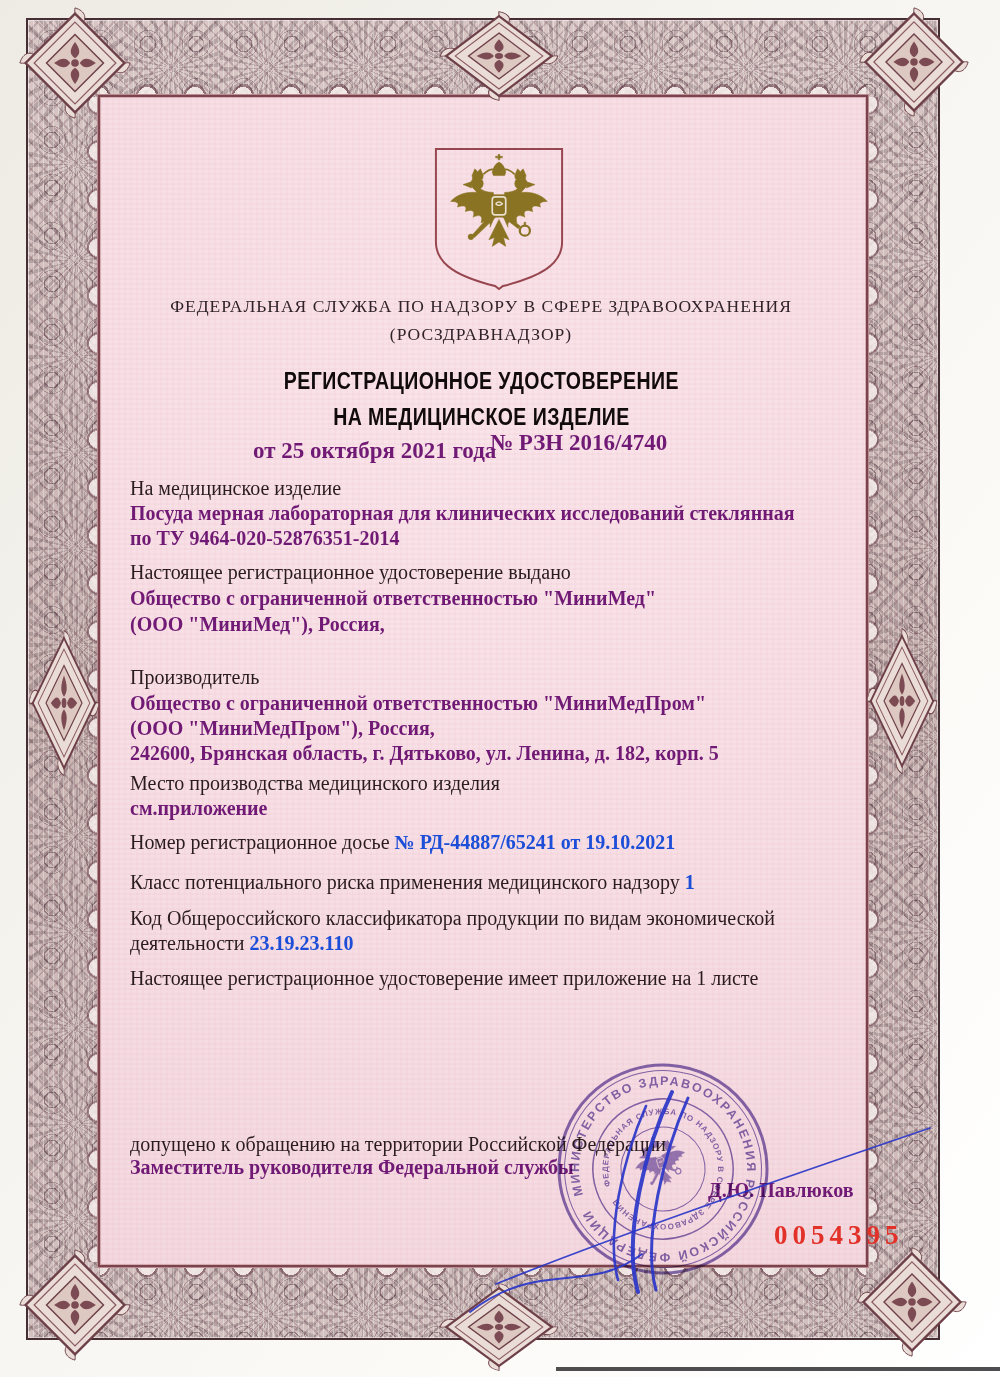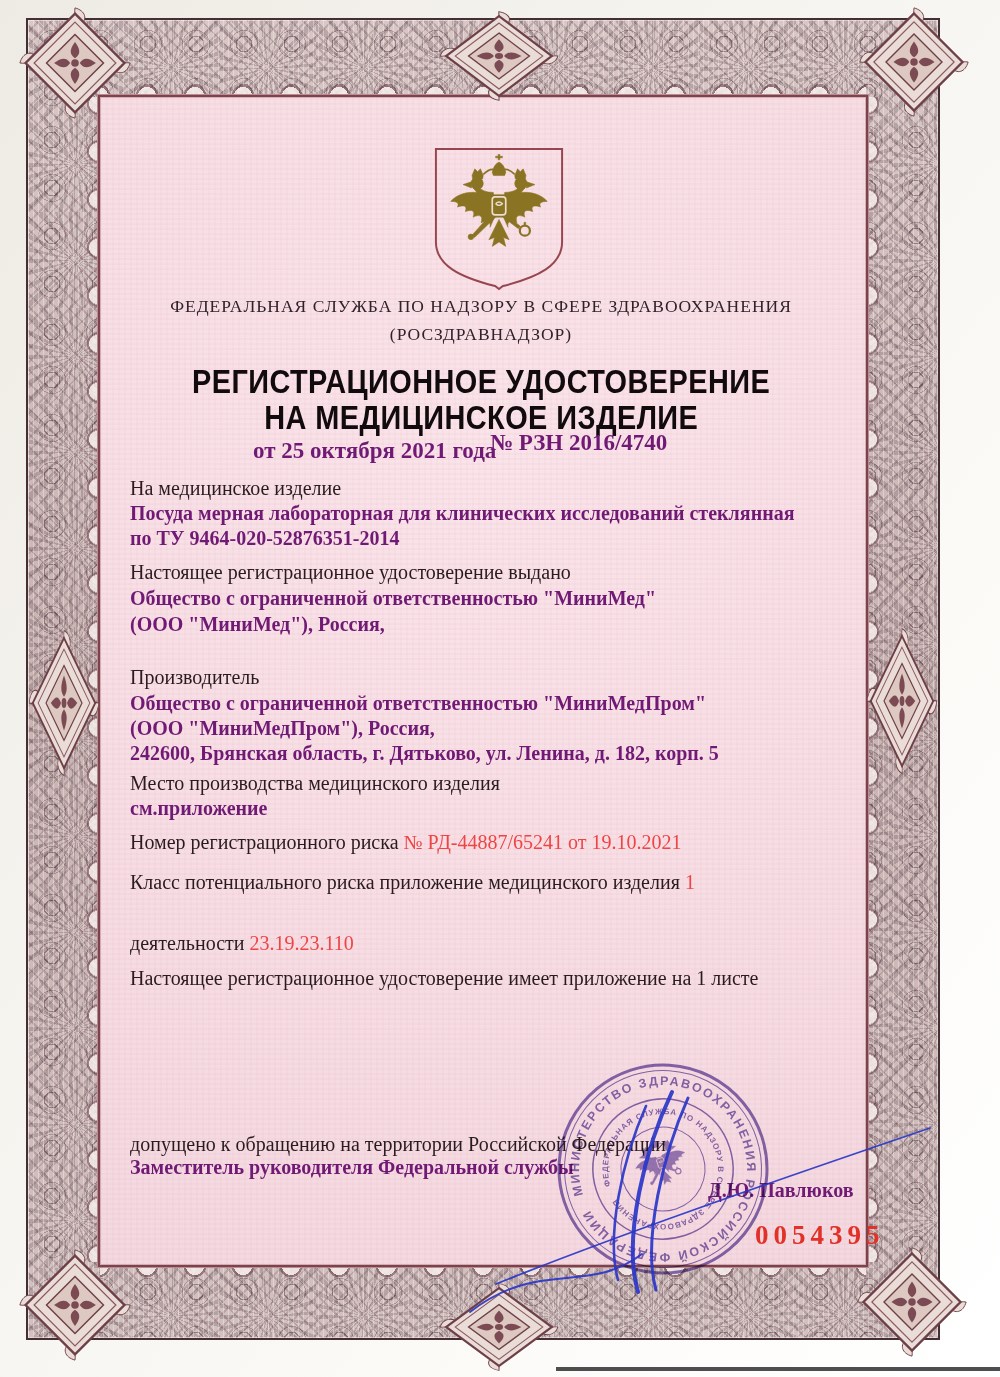"РЕГИСТРАЦИОННОЕ УДОСТОВЕРЕНИЕ" .title-line { font-size: 34px -> 23px }
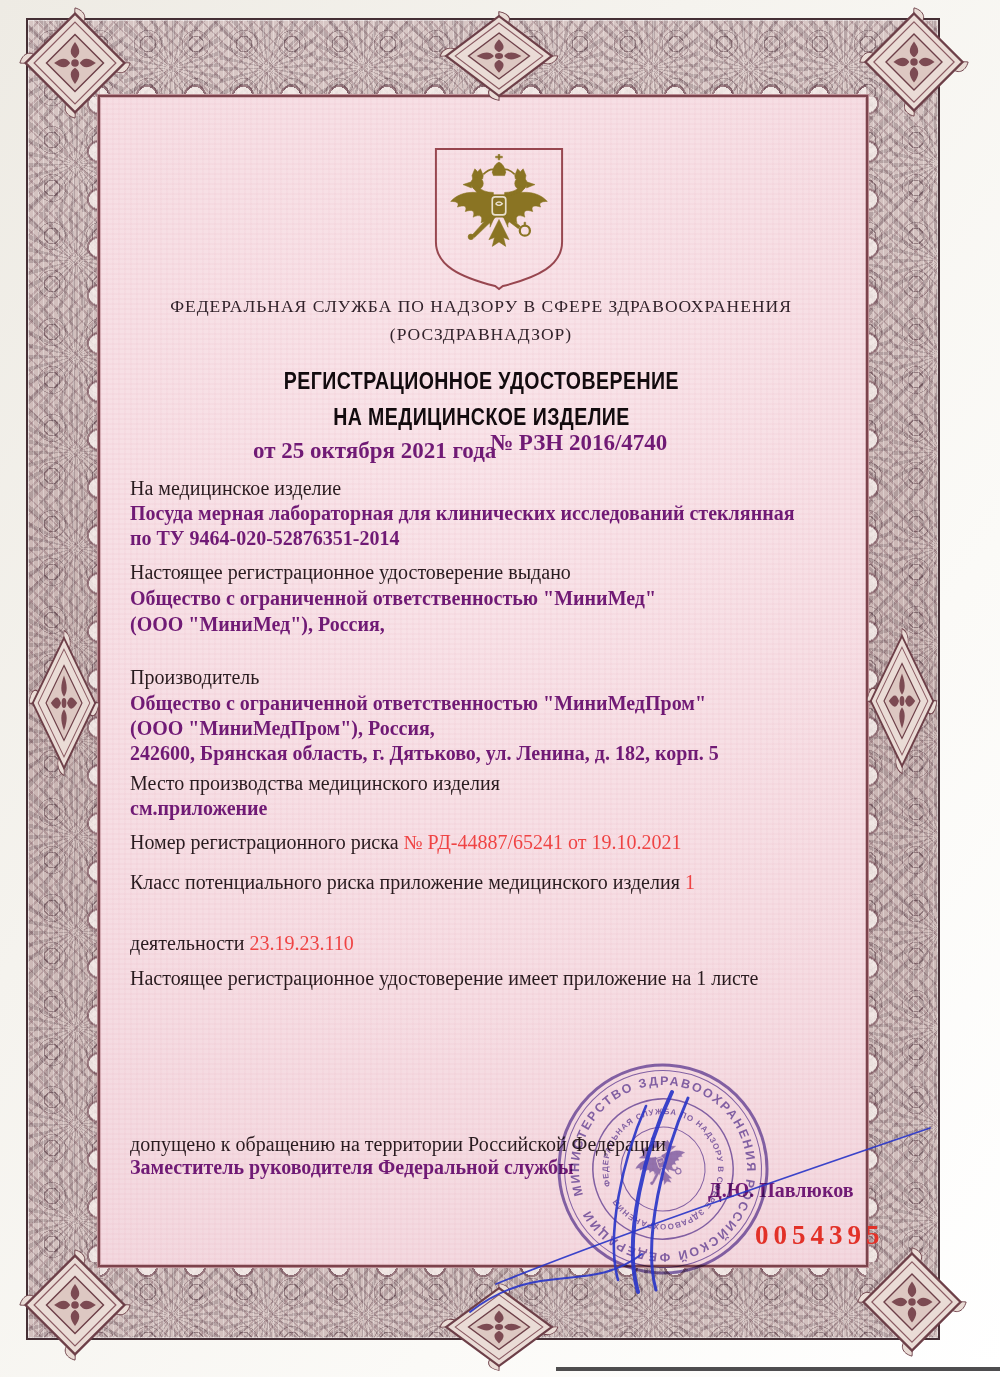"Номер регистрационного риска" span { text: регистрационного риска -> регистрационное досье }
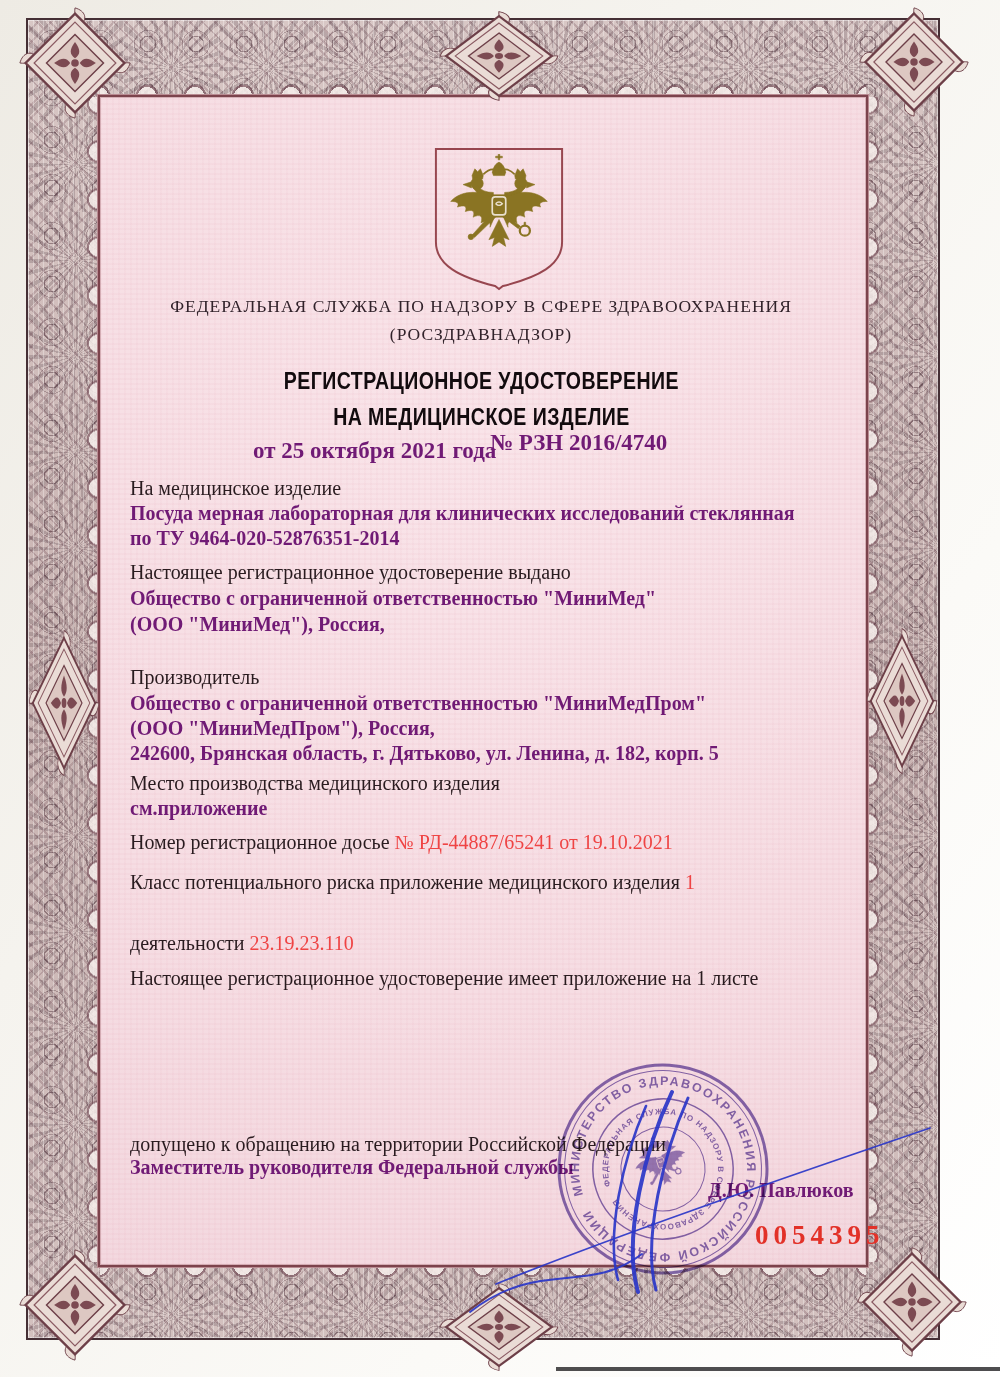"№ РД-44887/65241 от 19.10.2021" .line b { color: #ef4444 -> #1d4ed8; font-weight: 400 -> 700 }
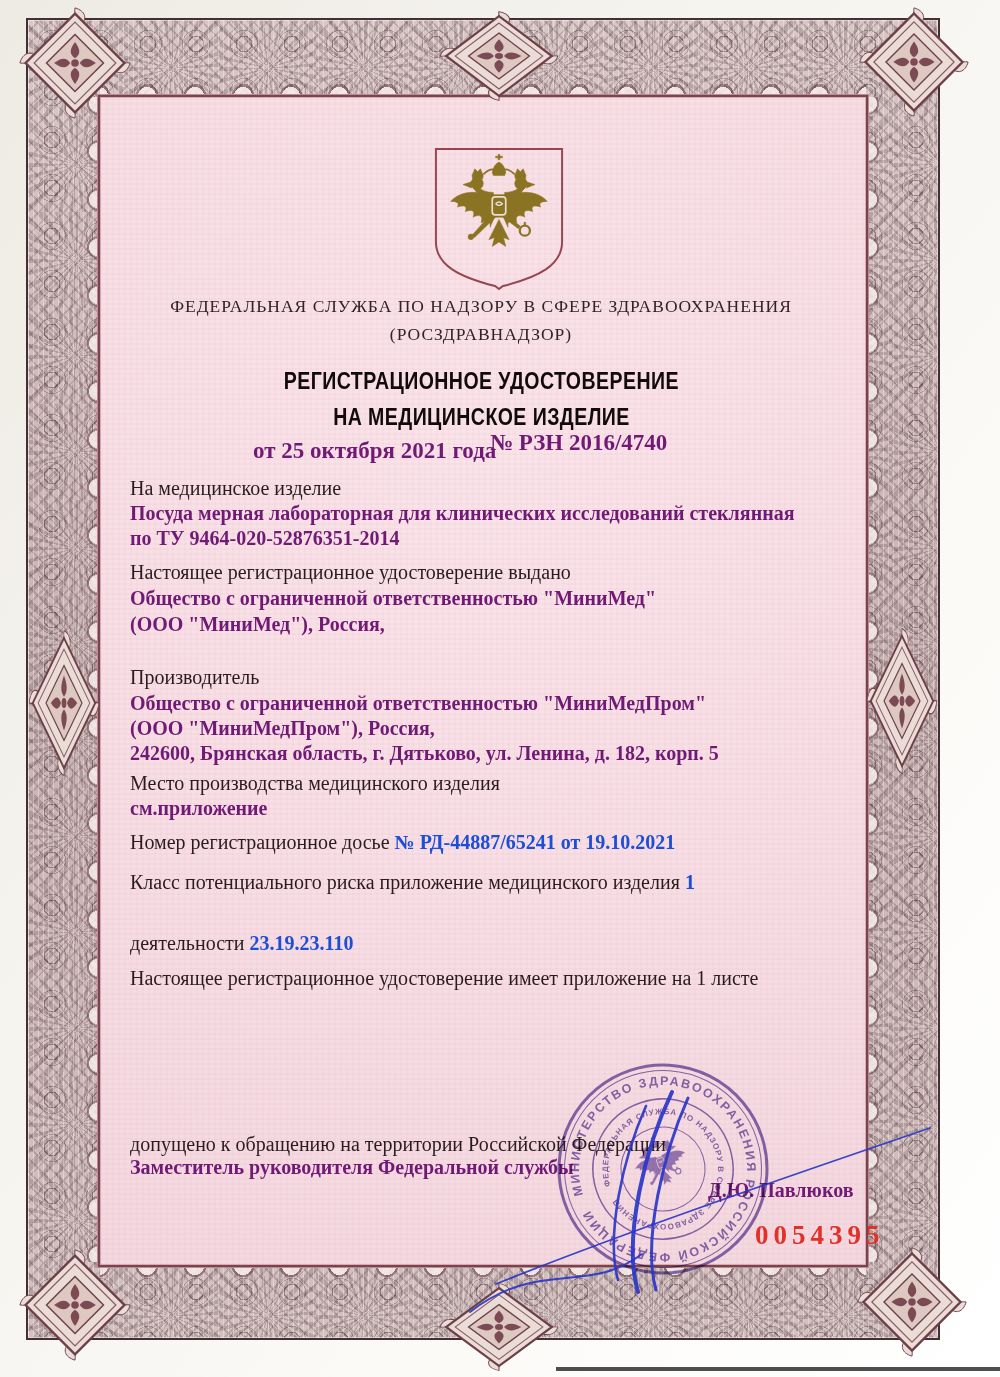"Класс потенциального риска приложение" span { text: приложение медицинского изделия -> применения медицинского надзору }
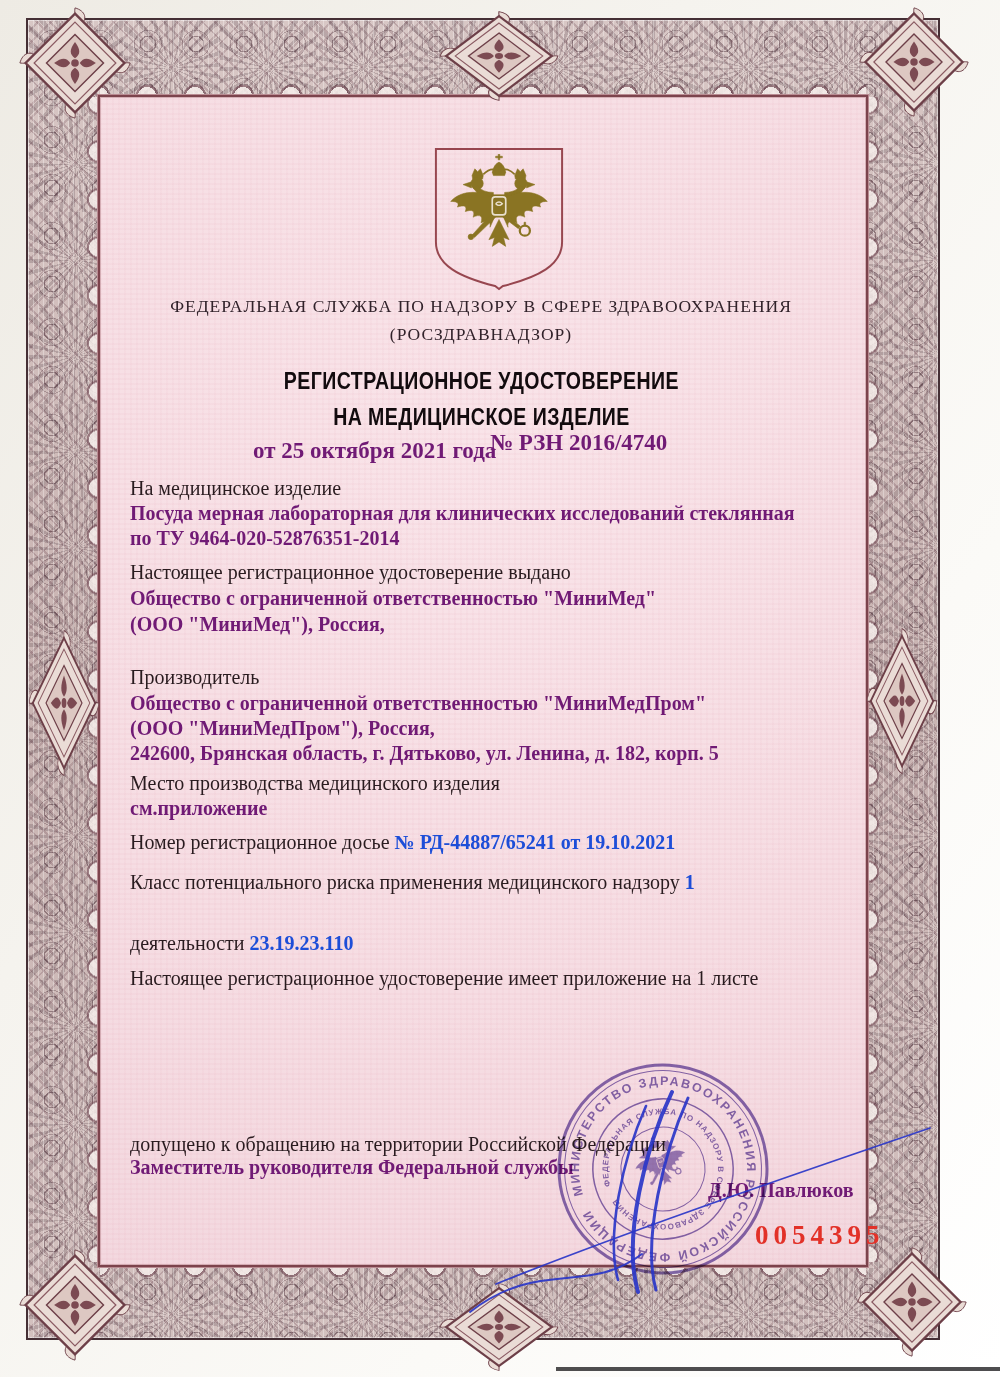"Код Общероссийского классификатора" div.abs { html: none -> <div>Код Общероссийского классификатора продукции по видам экономической</div> }
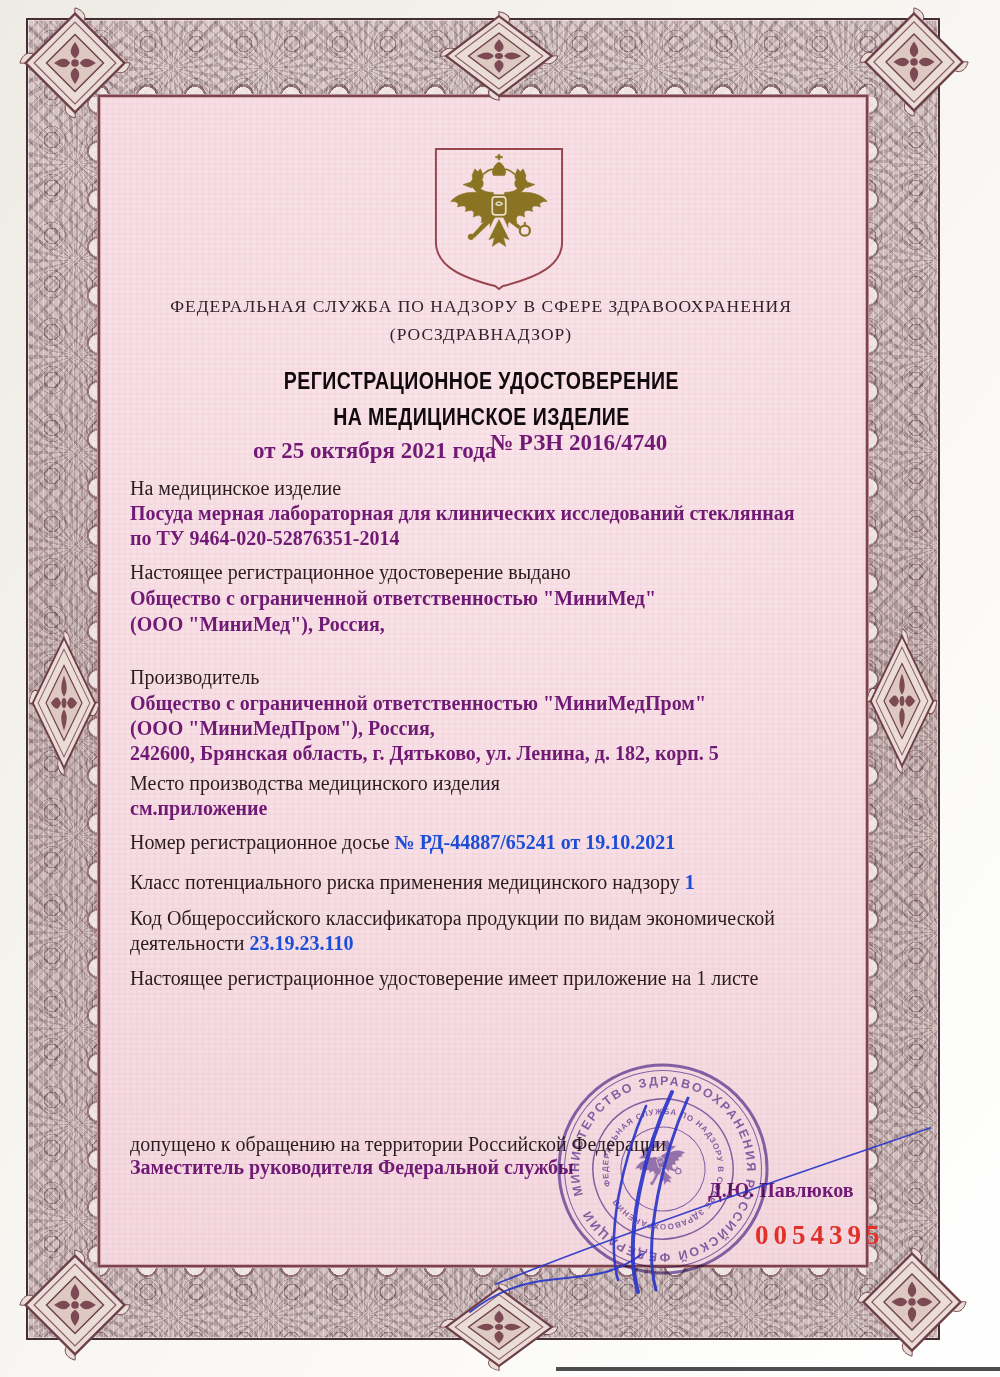"0054395" .serial { margin-left: none -> 19px }
